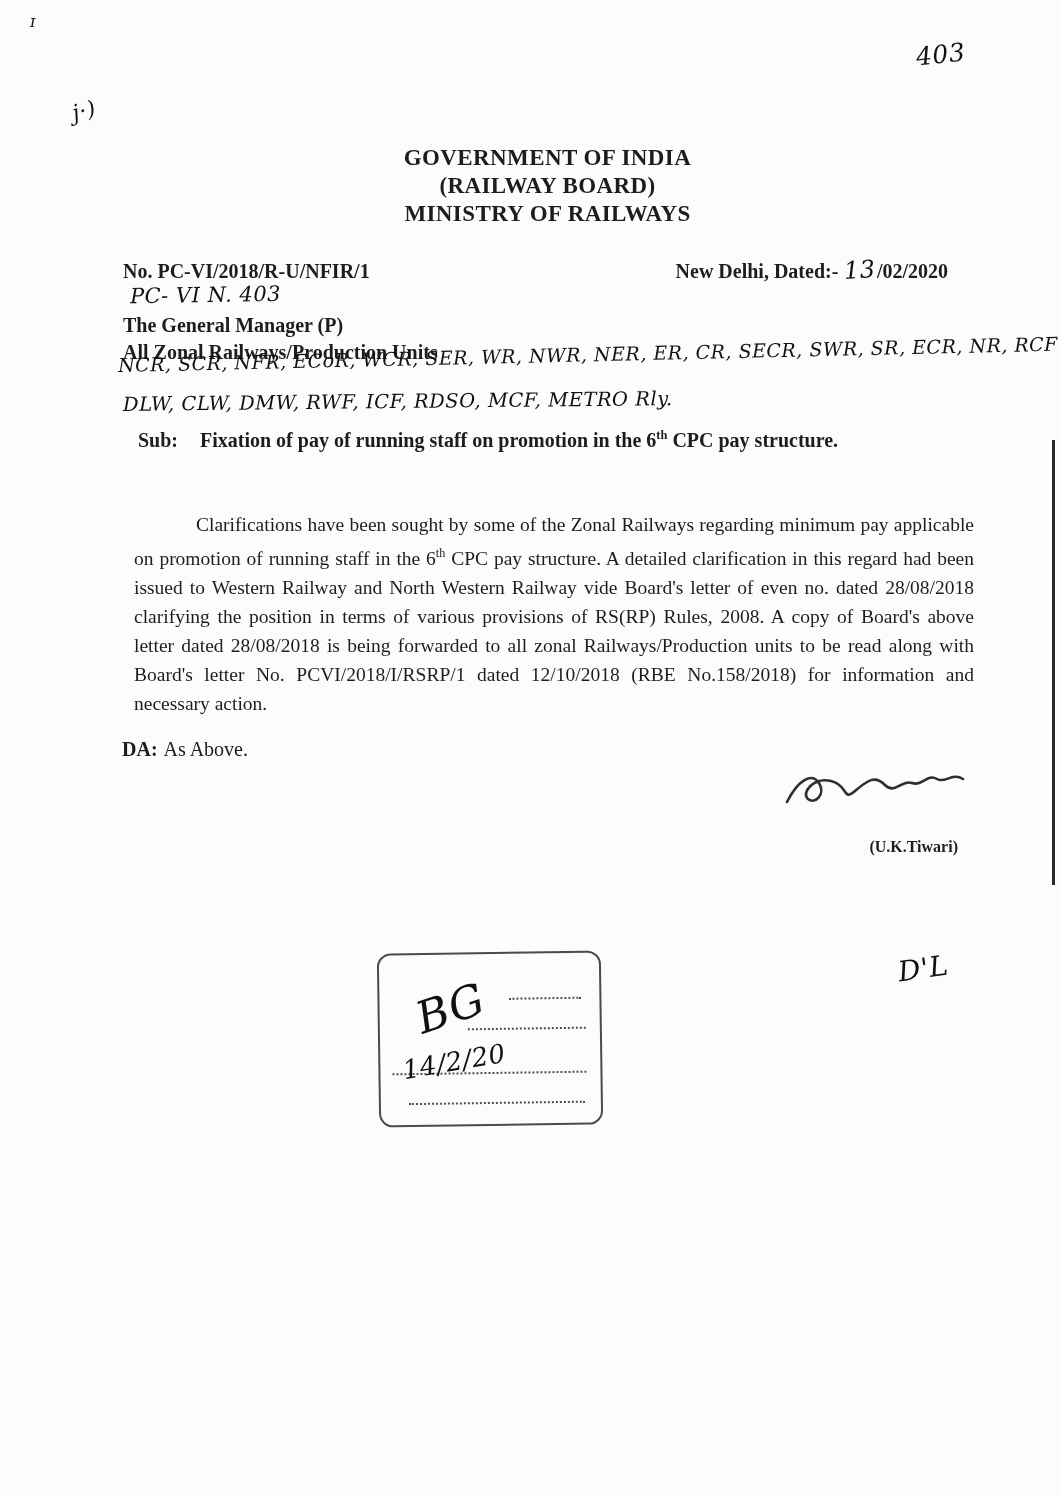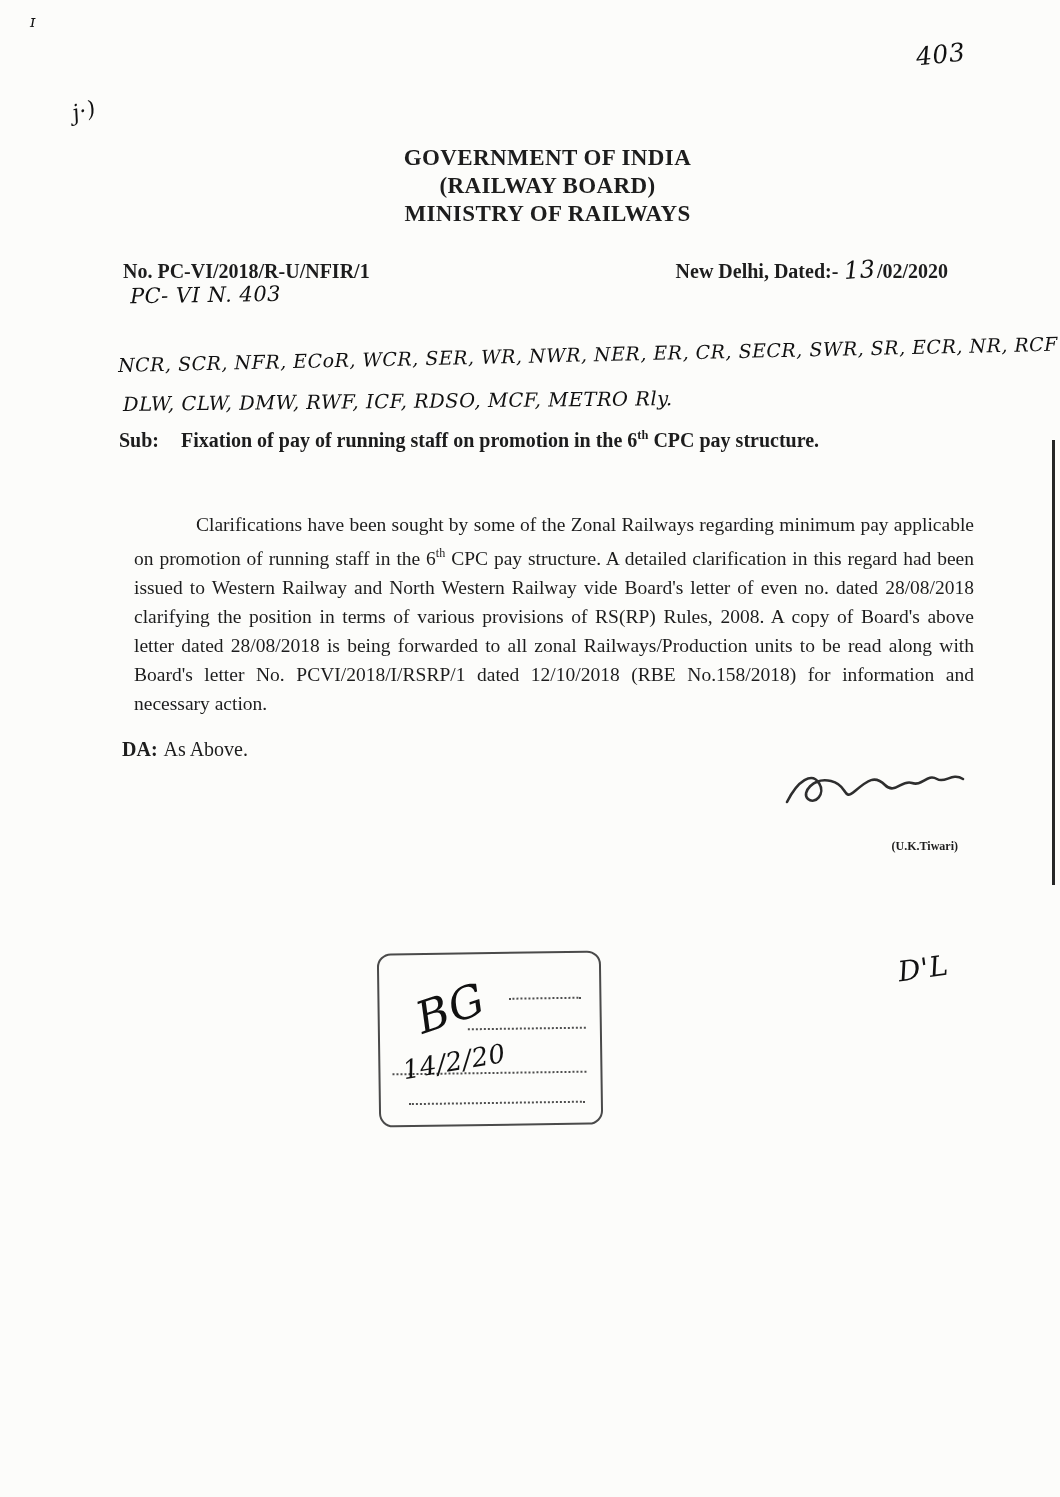"The General Manager (P)" div.addressee { html: none -> <div> <div>The General Manager (P)</div> <div>All Zonal Railways/Production Units</div> </div> }
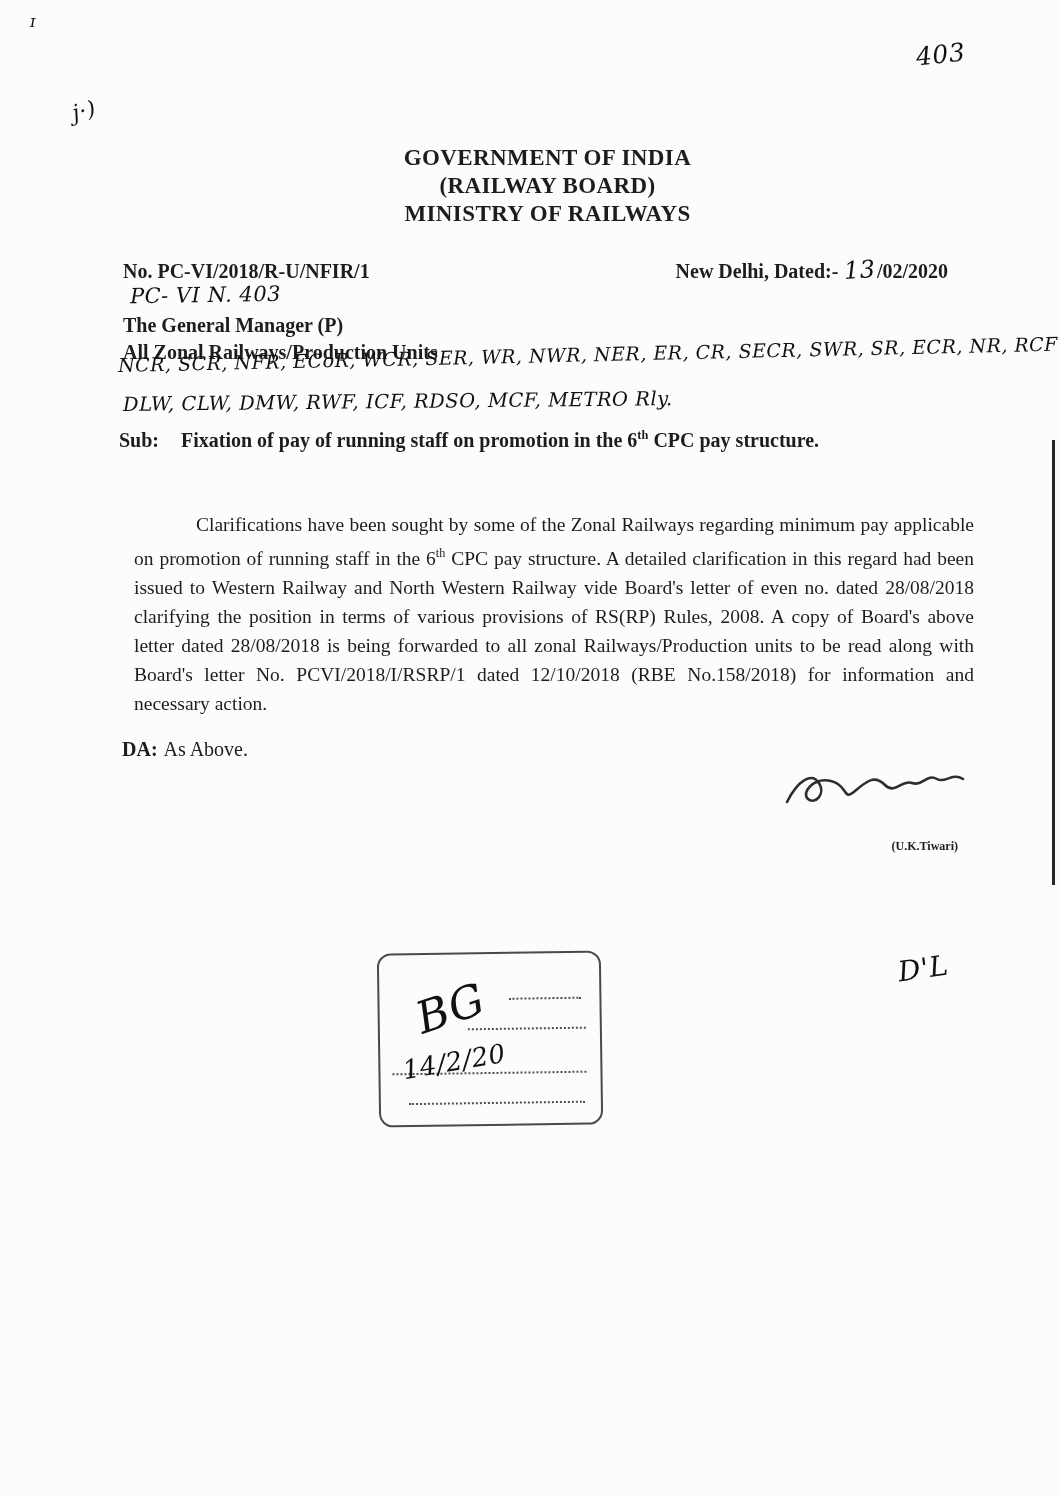"Sub: Fixation of pay of" .subject { left: 119px -> 138px }
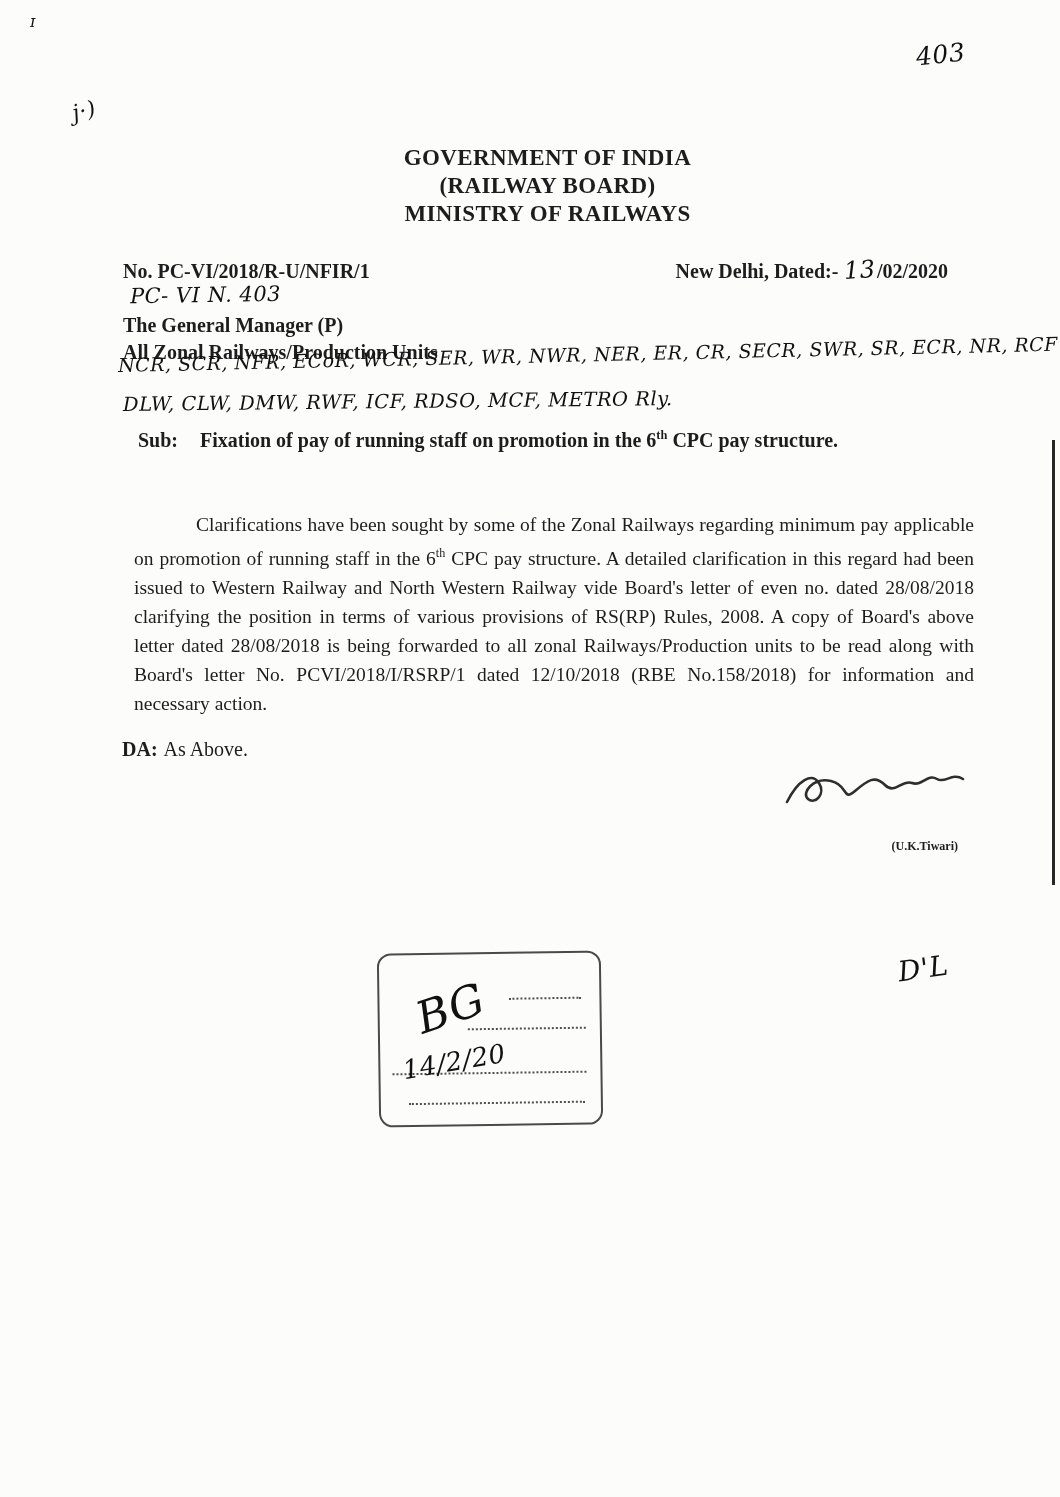"(U.K.Tiwari)" .signatory { font-size: 12px -> 16px }
